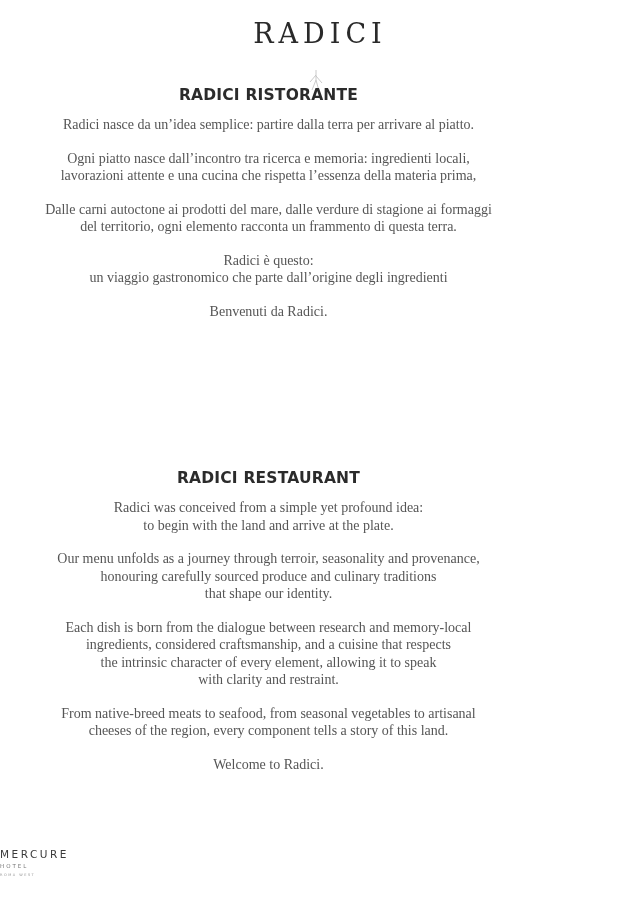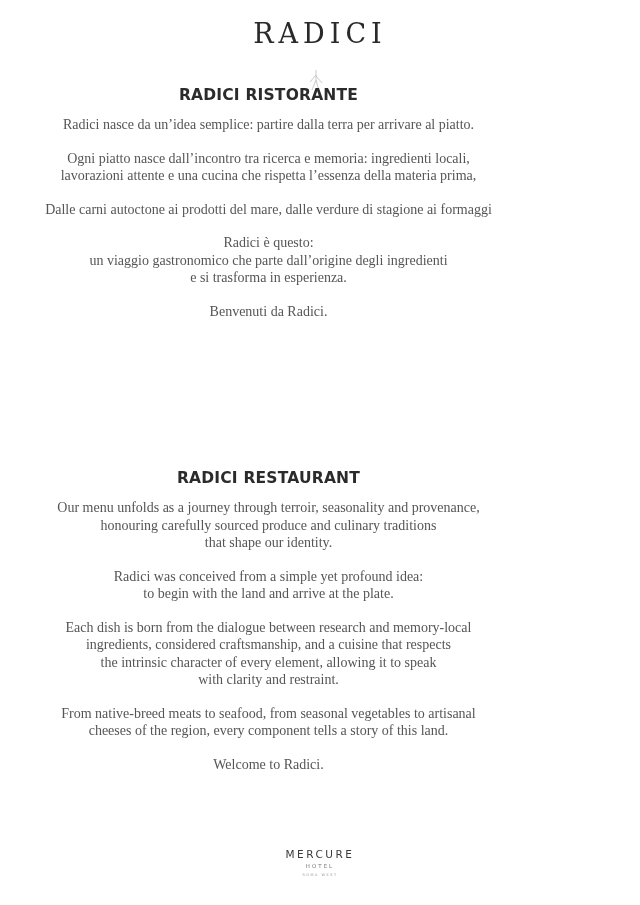"del territorio, ogni elemento racconta" span.line { html: none -> <span>del territorio, ogni elemento racconta un frammento di questa terra.</span> }
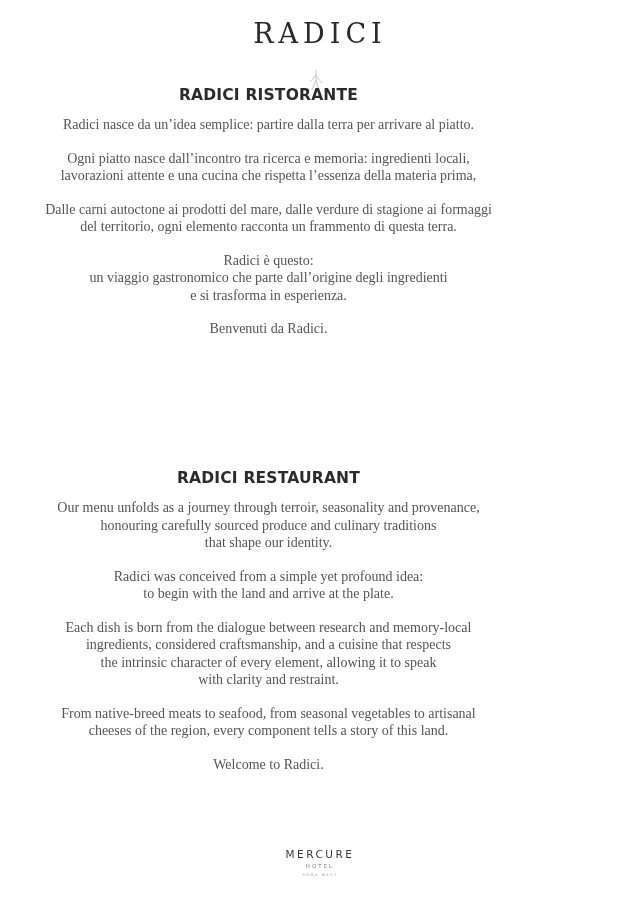"e si trasforma in esperienza." span.line { html: <span>e si trasforma in esperienza.</span> -> none }
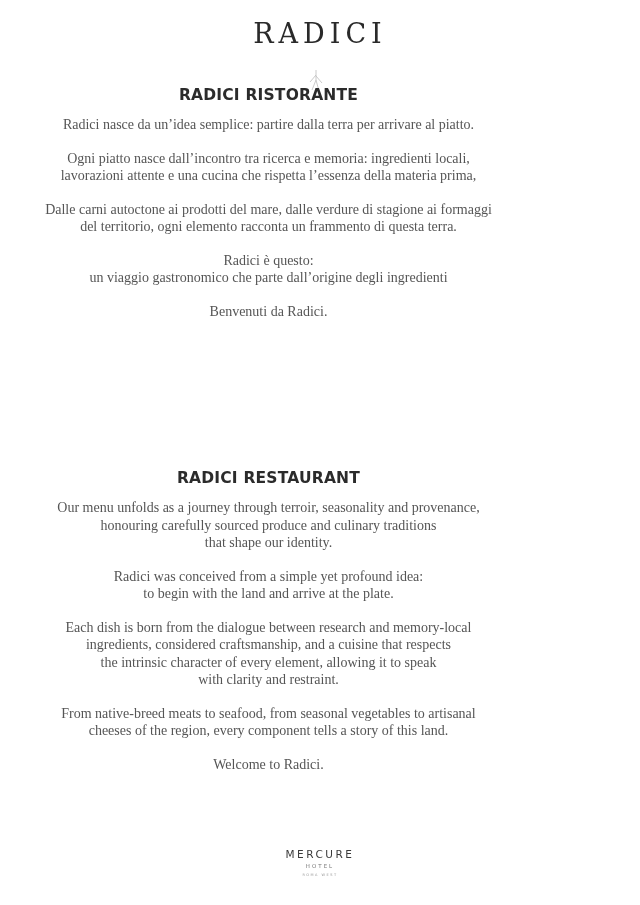"Our menu unfolds as a" p.para { order: before "Radici was conceived from a" -> after "Radici was conceived from a" }
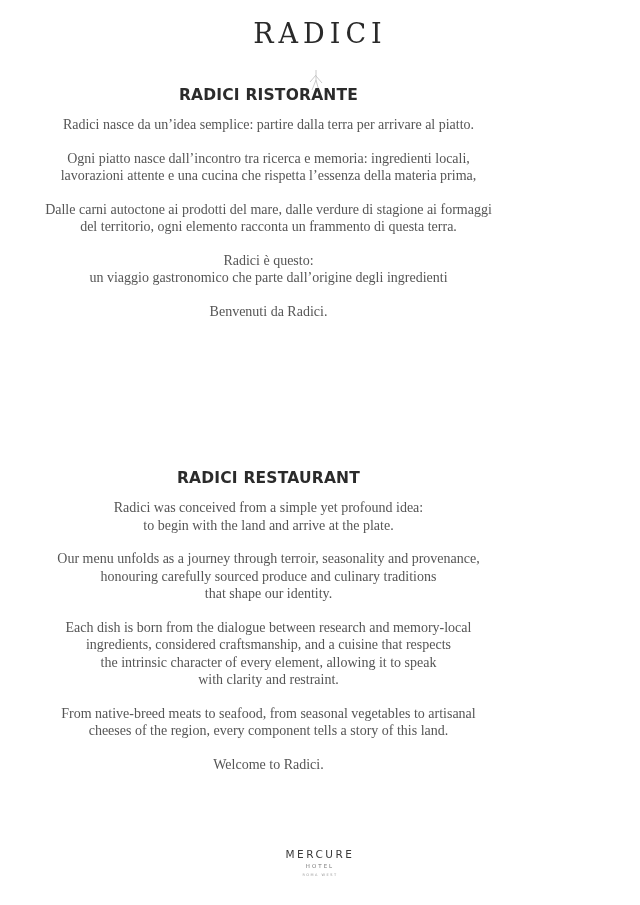"MERCURE" .footer-logo { text-align: center -> none }
